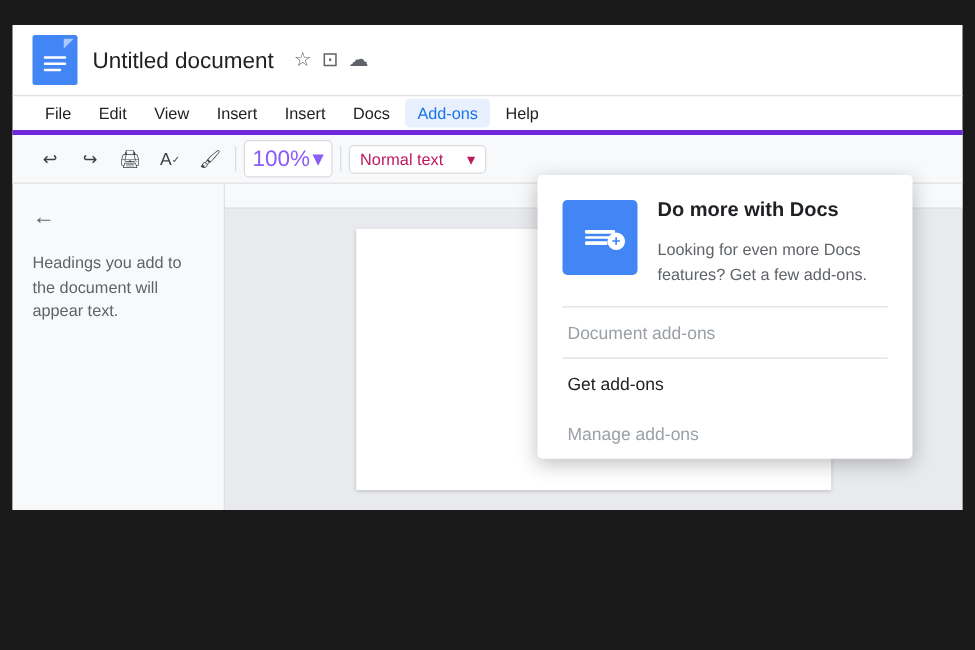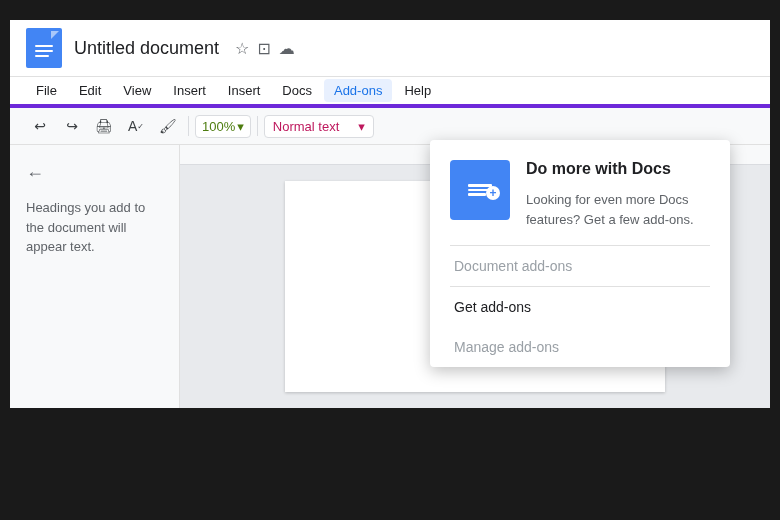"100%" .zoom-select { color: #4d7c0f -> #8b5cf6; font-size: 13px -> 18px }
